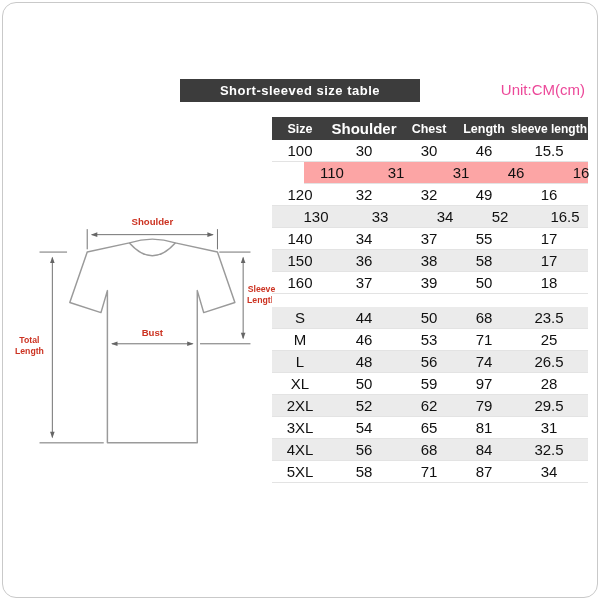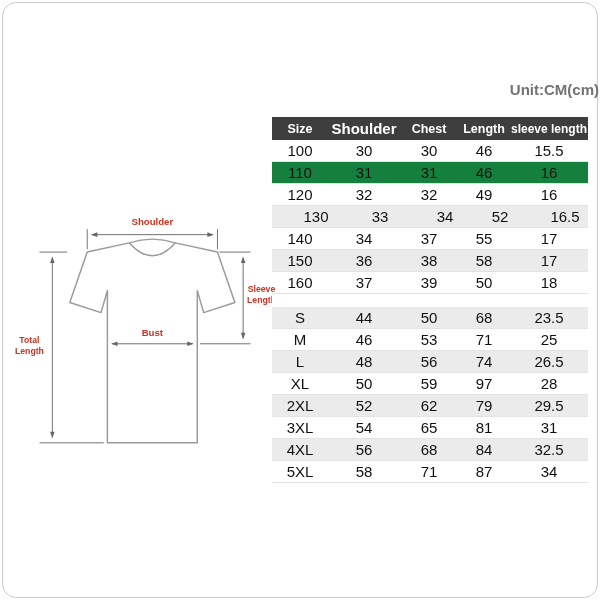"Short-sleeved size table" div.titlebar { html: none -> <div> <span>Short-sleeved size table</span> </div> }
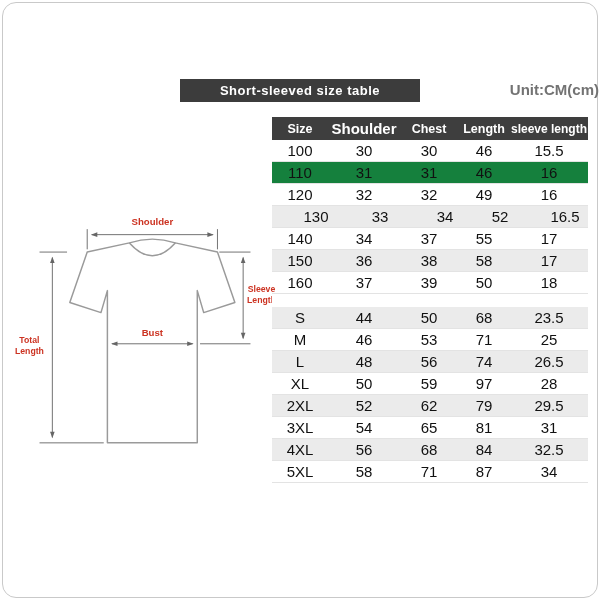"Unit:CM(cm)" .unit { color: #737373 -> #ec4899; font-weight: bold -> normal; right: 1px -> 15px }
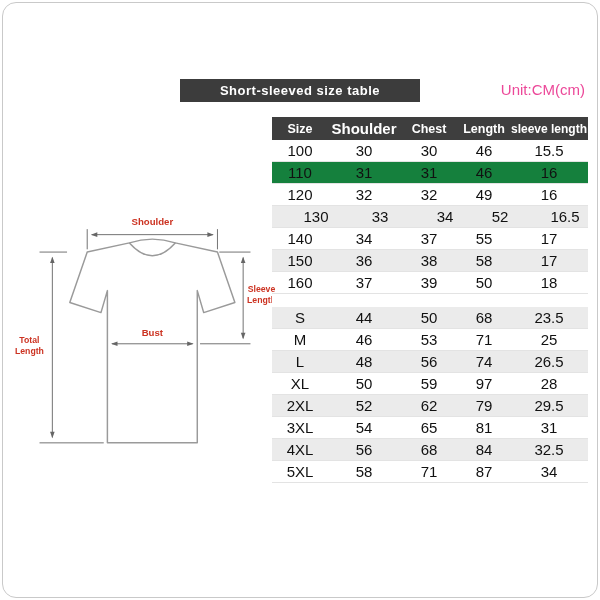"110" div.trow { background: #15803d -> #fca5a5; margin-left: none -> 32px }
